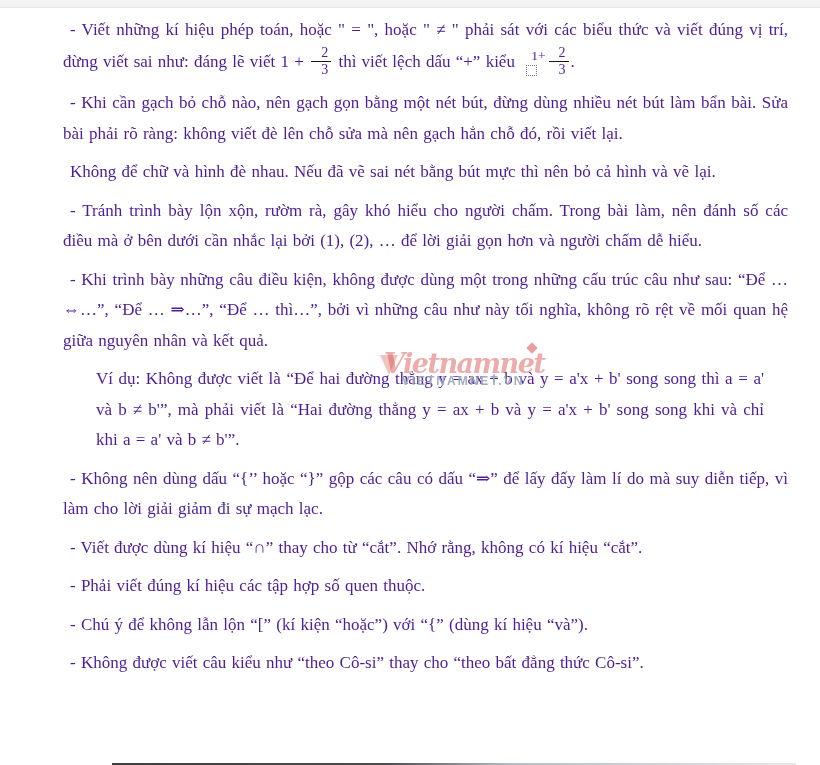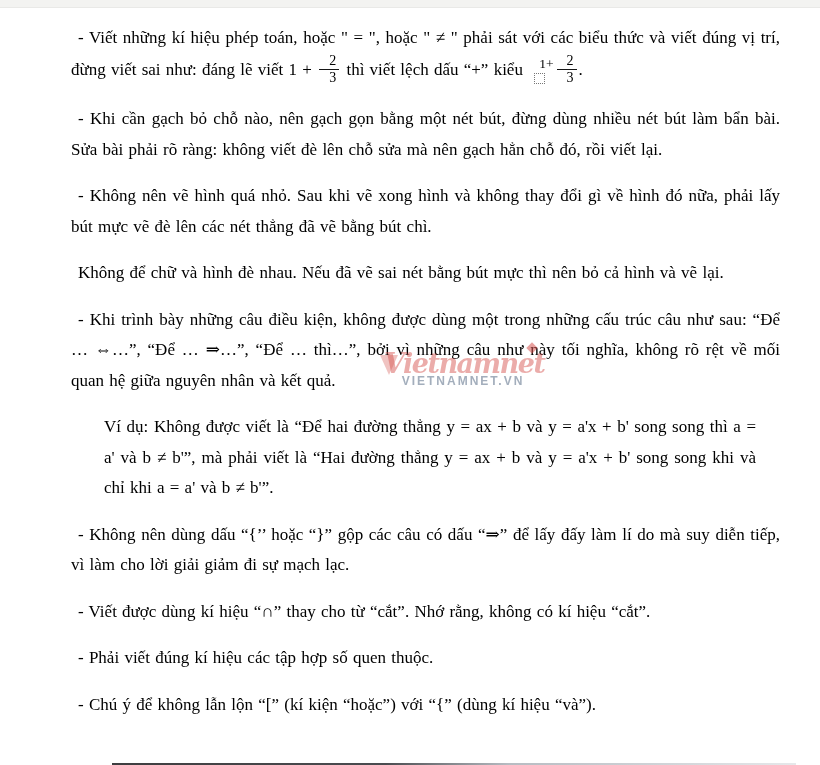"- Viết những kí hiệu" .para { color: #000000 -> #4c1d95; margin: 16px -> 8px }
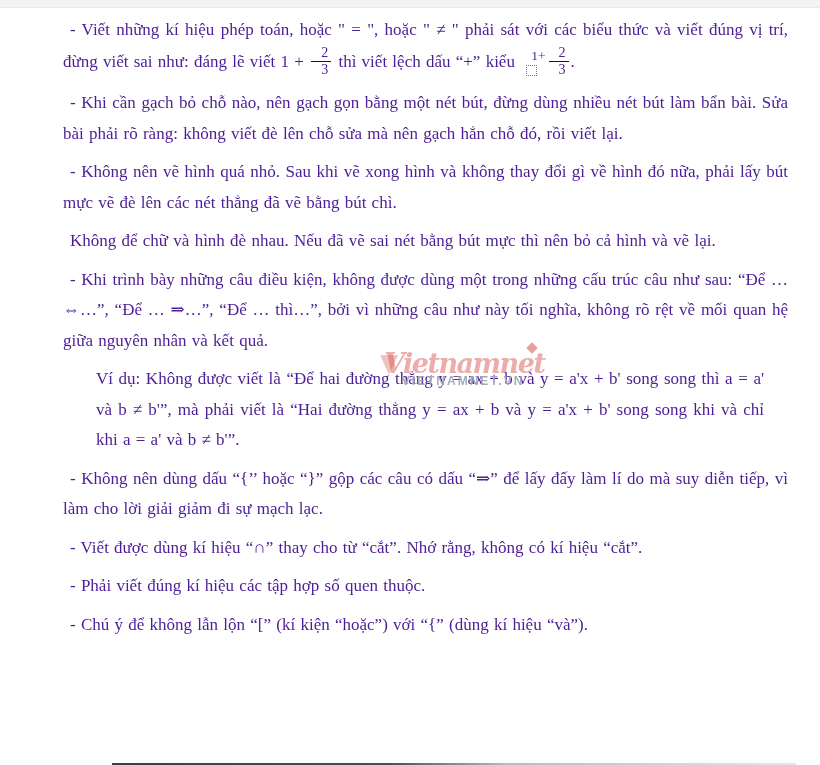"- Không nên vẽ hình" p.para { html: <p><span>- Không nên vẽ hình quá nhỏ. Sau khi vẽ xong hình và không thay đổi gì về hình đó nữa, phải lấy bút mực vẽ đè lên các nét thẳng đã vẽ bằng bút chì.</span></p> -> none }
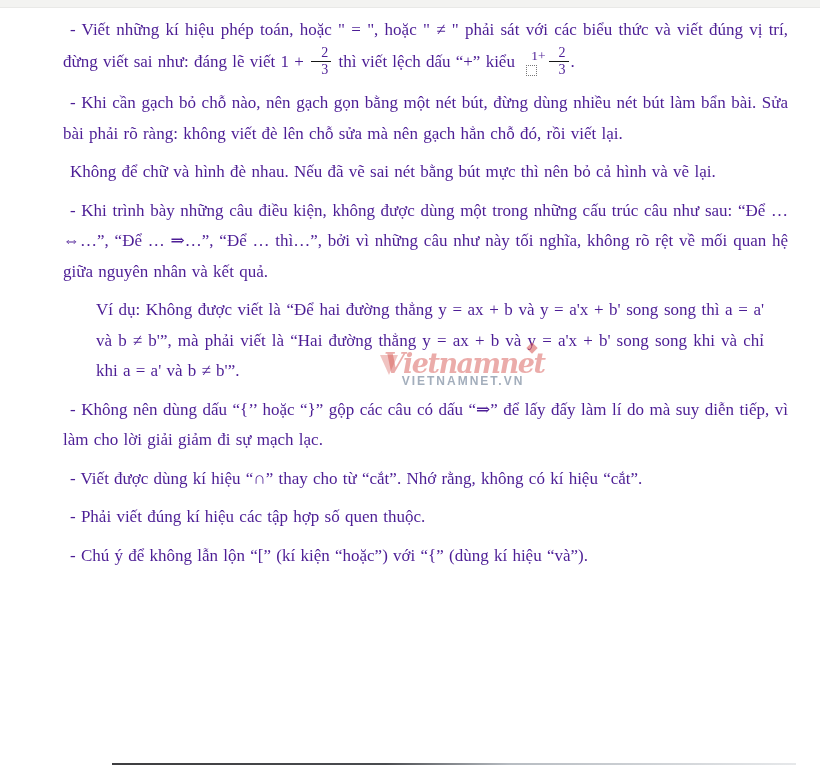"- Tránh trình bày lộn" p.para { html: none -> <p><span>- Tránh trình bày lộn xộn, rườm rà, gây khó hiểu cho người chấm. Trong bài làm, nên đánh số các điều mà ở bên dưới cần nhắc lại bởi (1), (2), … để lời giải gọn hơn và người chấm dễ hiểu.</span></p> }
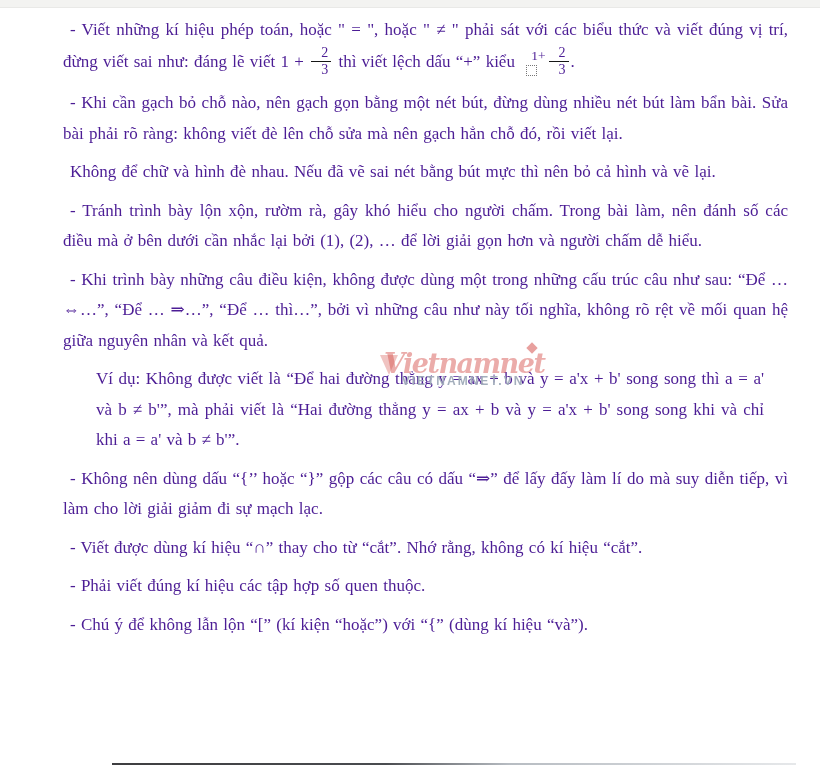"- Không được viết câu" p.para { html: none -> <p><span>- Không được viết câu kiểu như “theo Cô-si” thay cho “theo bất đẳng thức Cô-si”.</span></p> }
